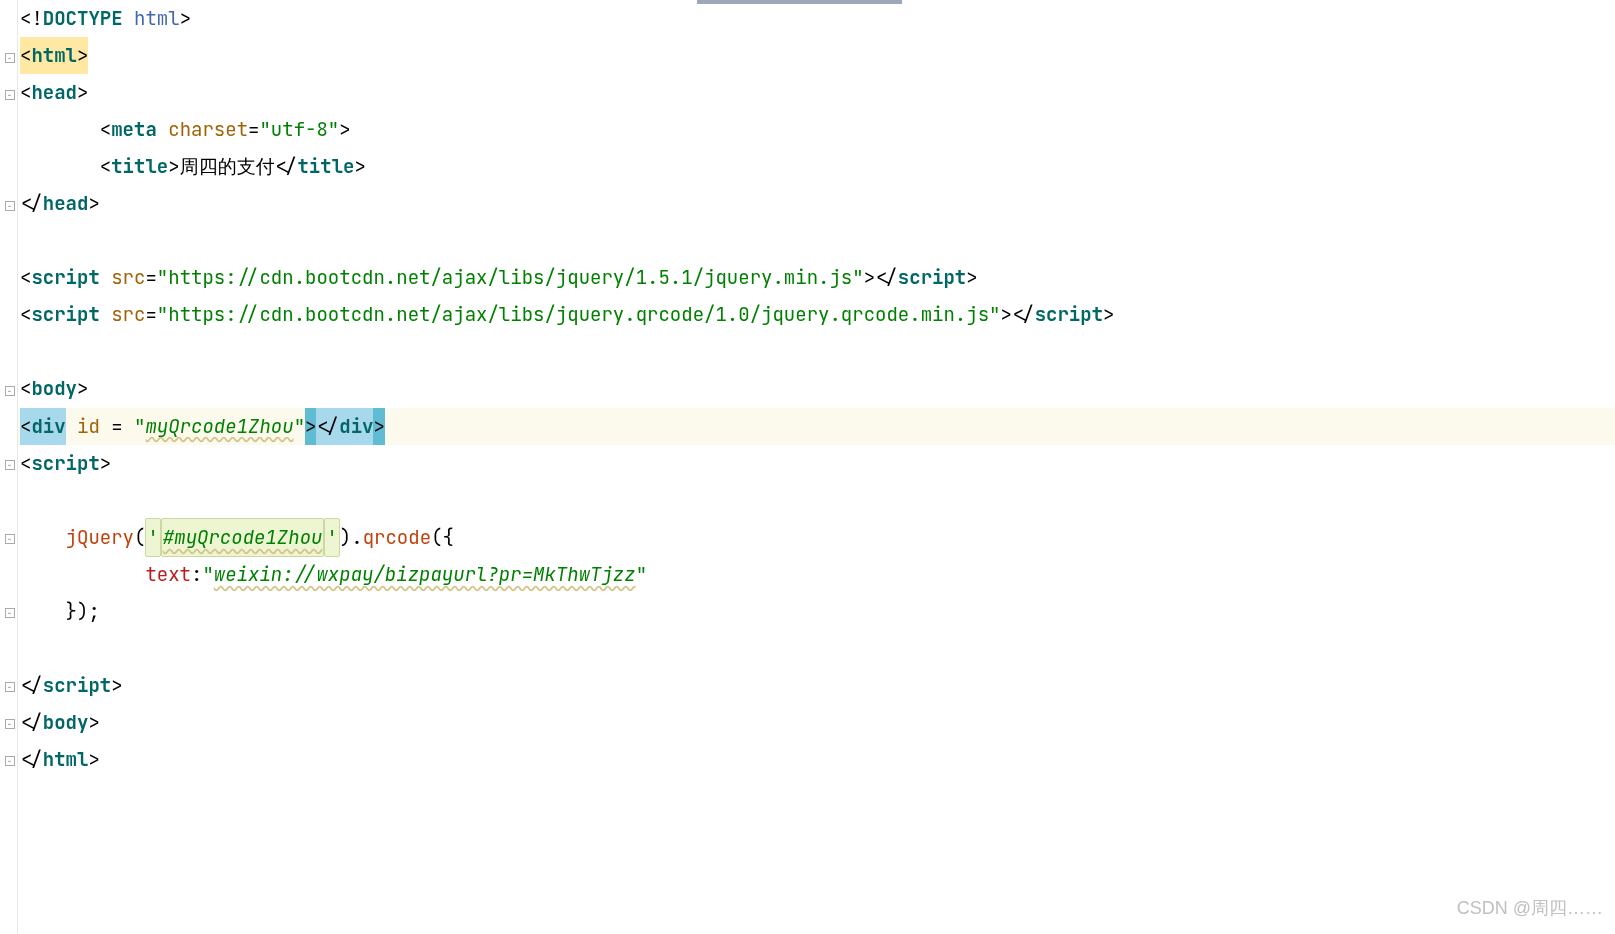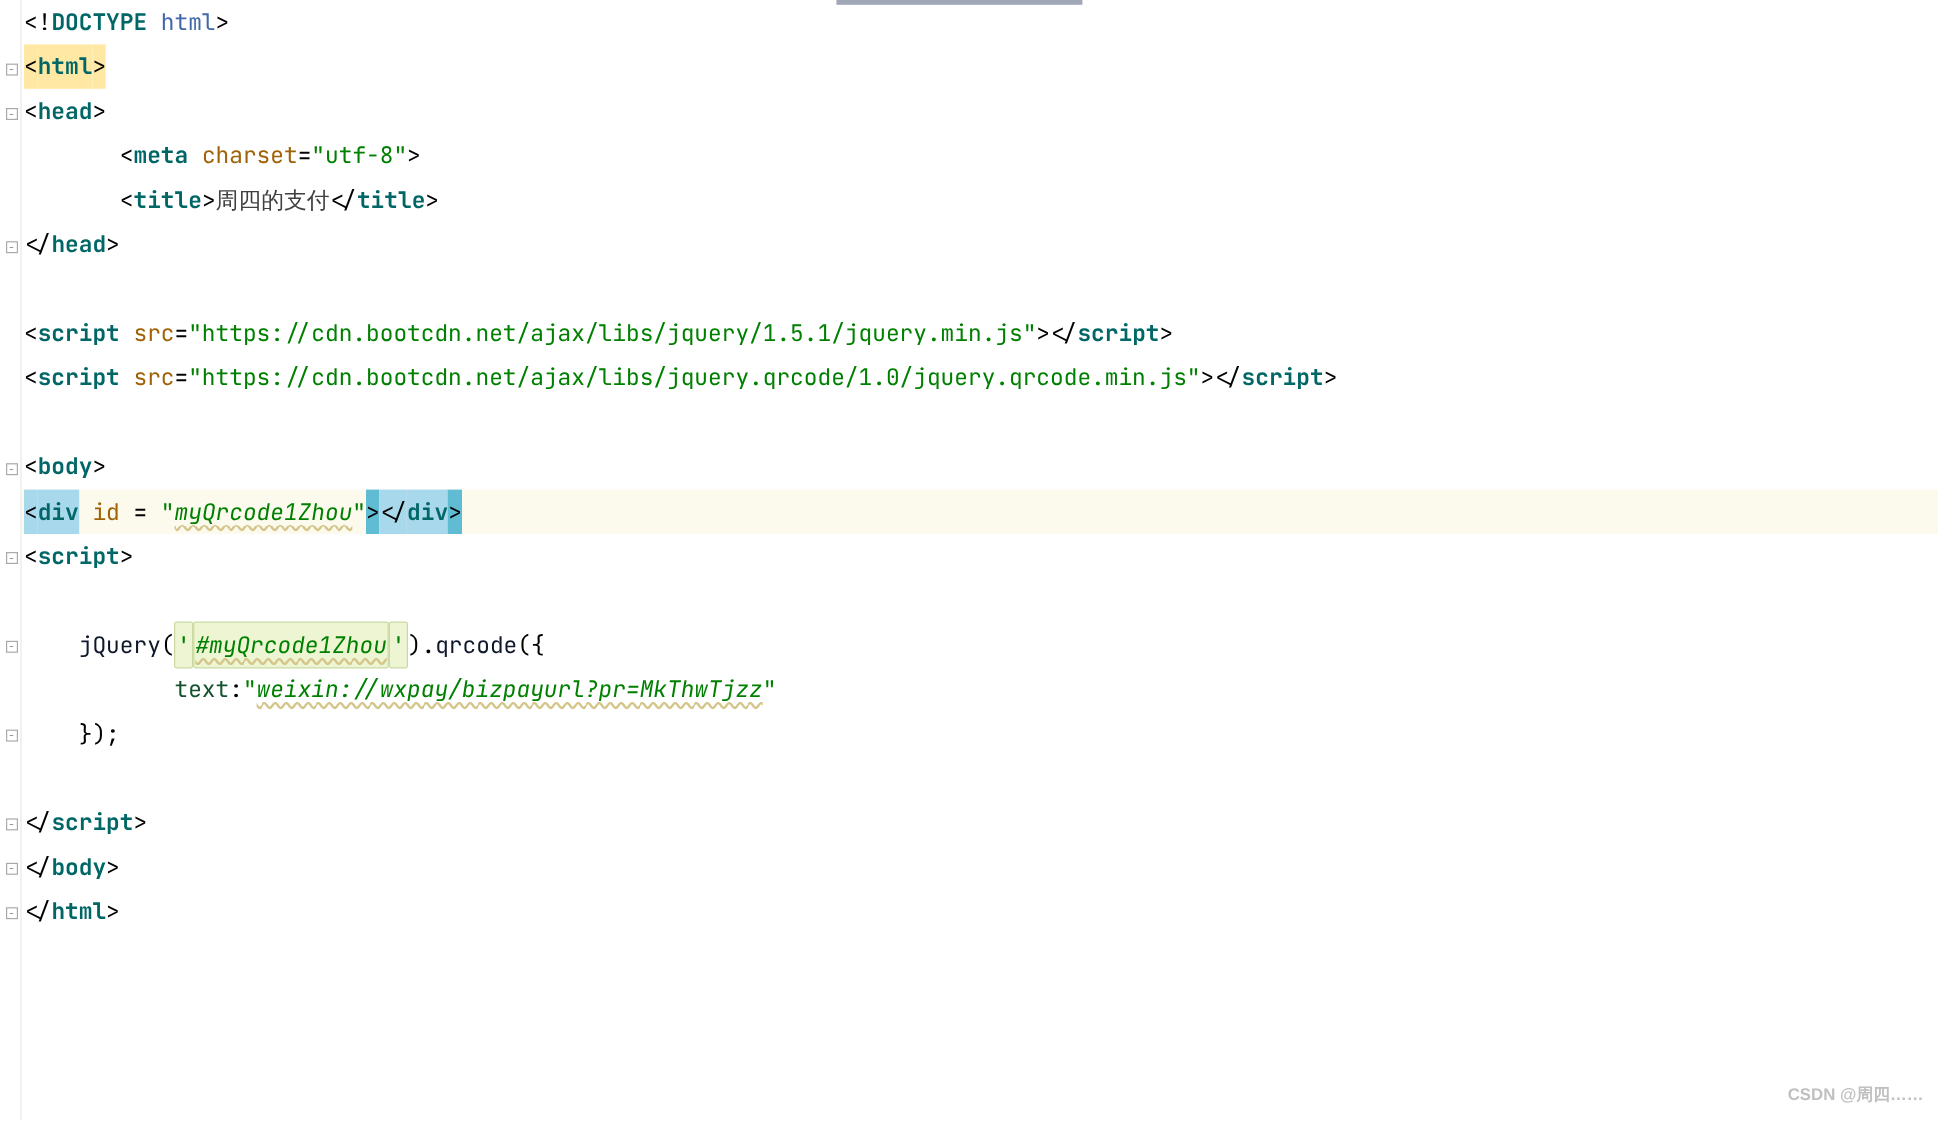"周四的支付" .t-text { color: #404040 -> #000000 }
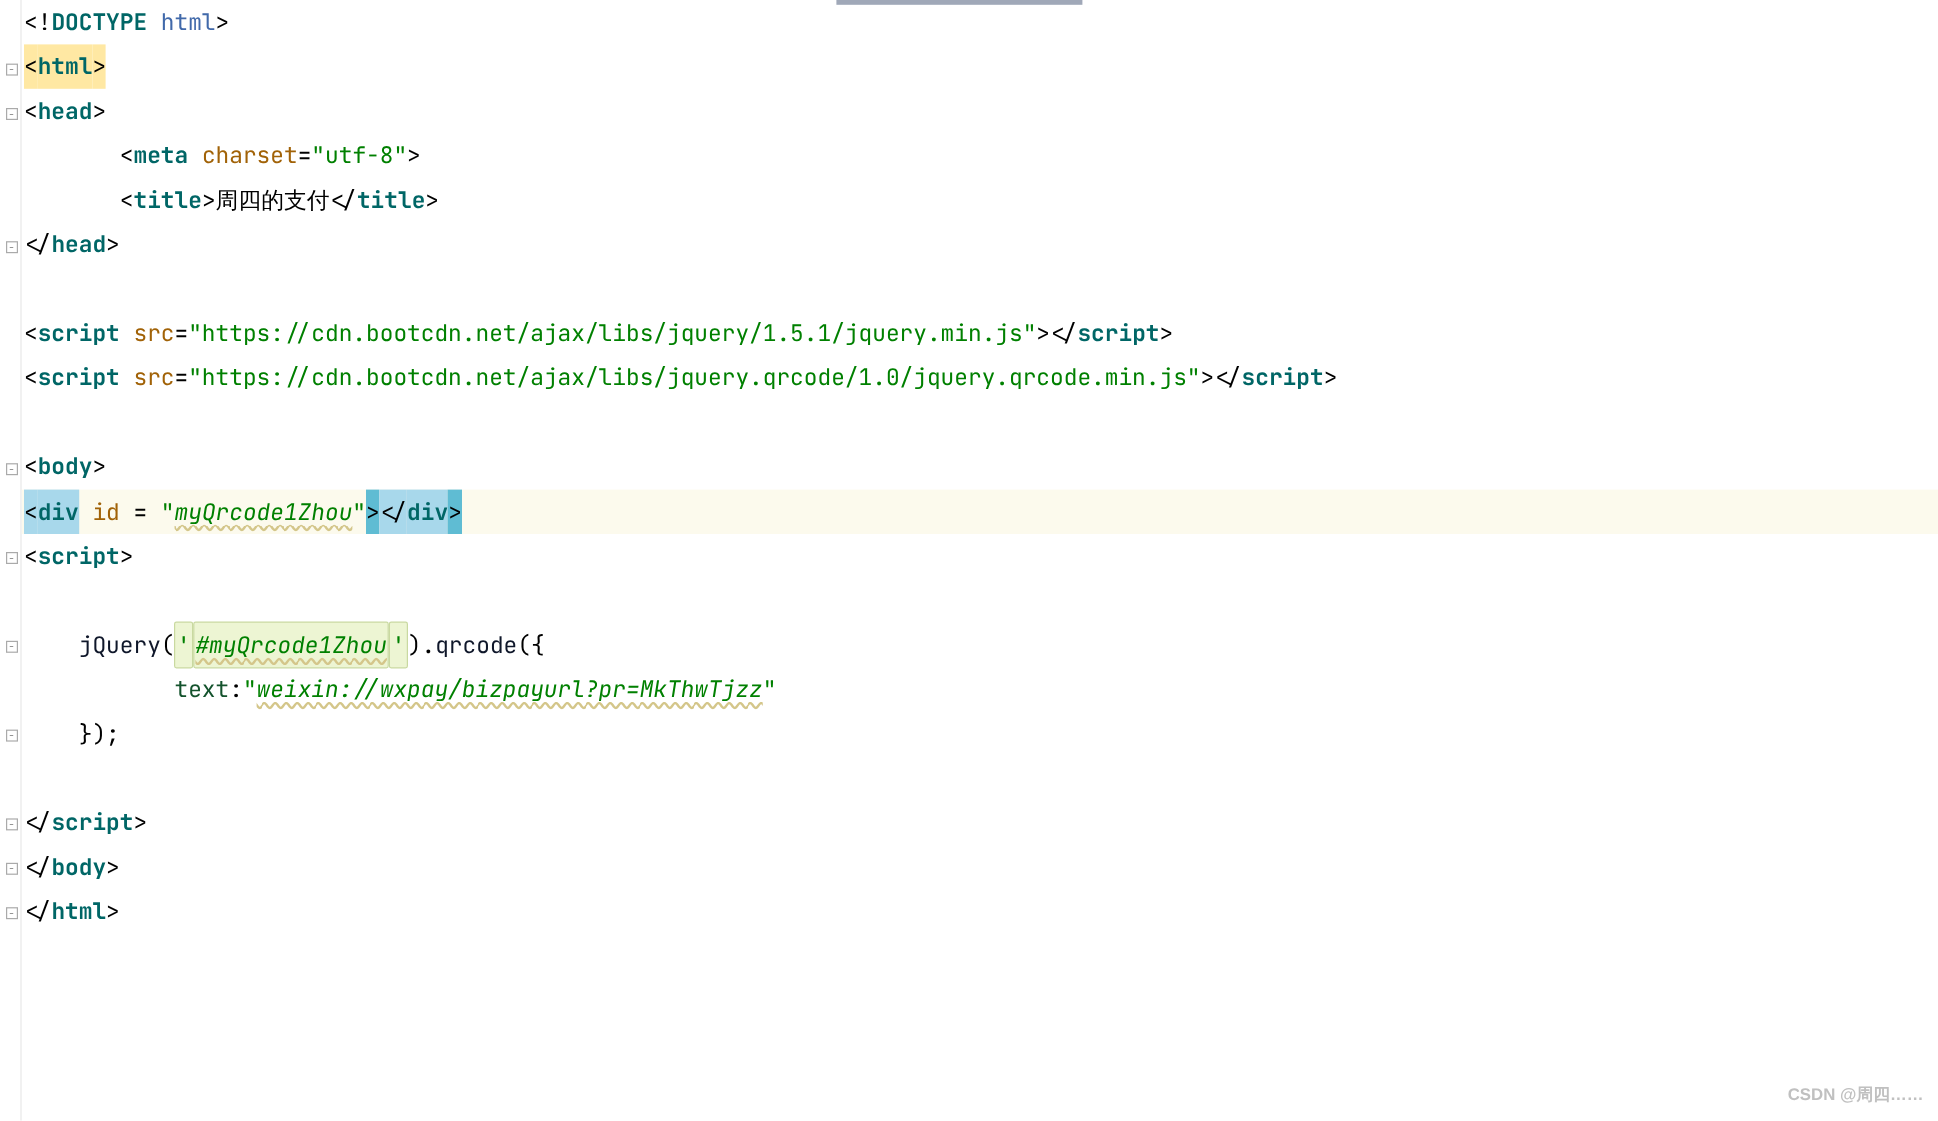"jQuery" .t-func { color: #0f172a -> #c2410c }
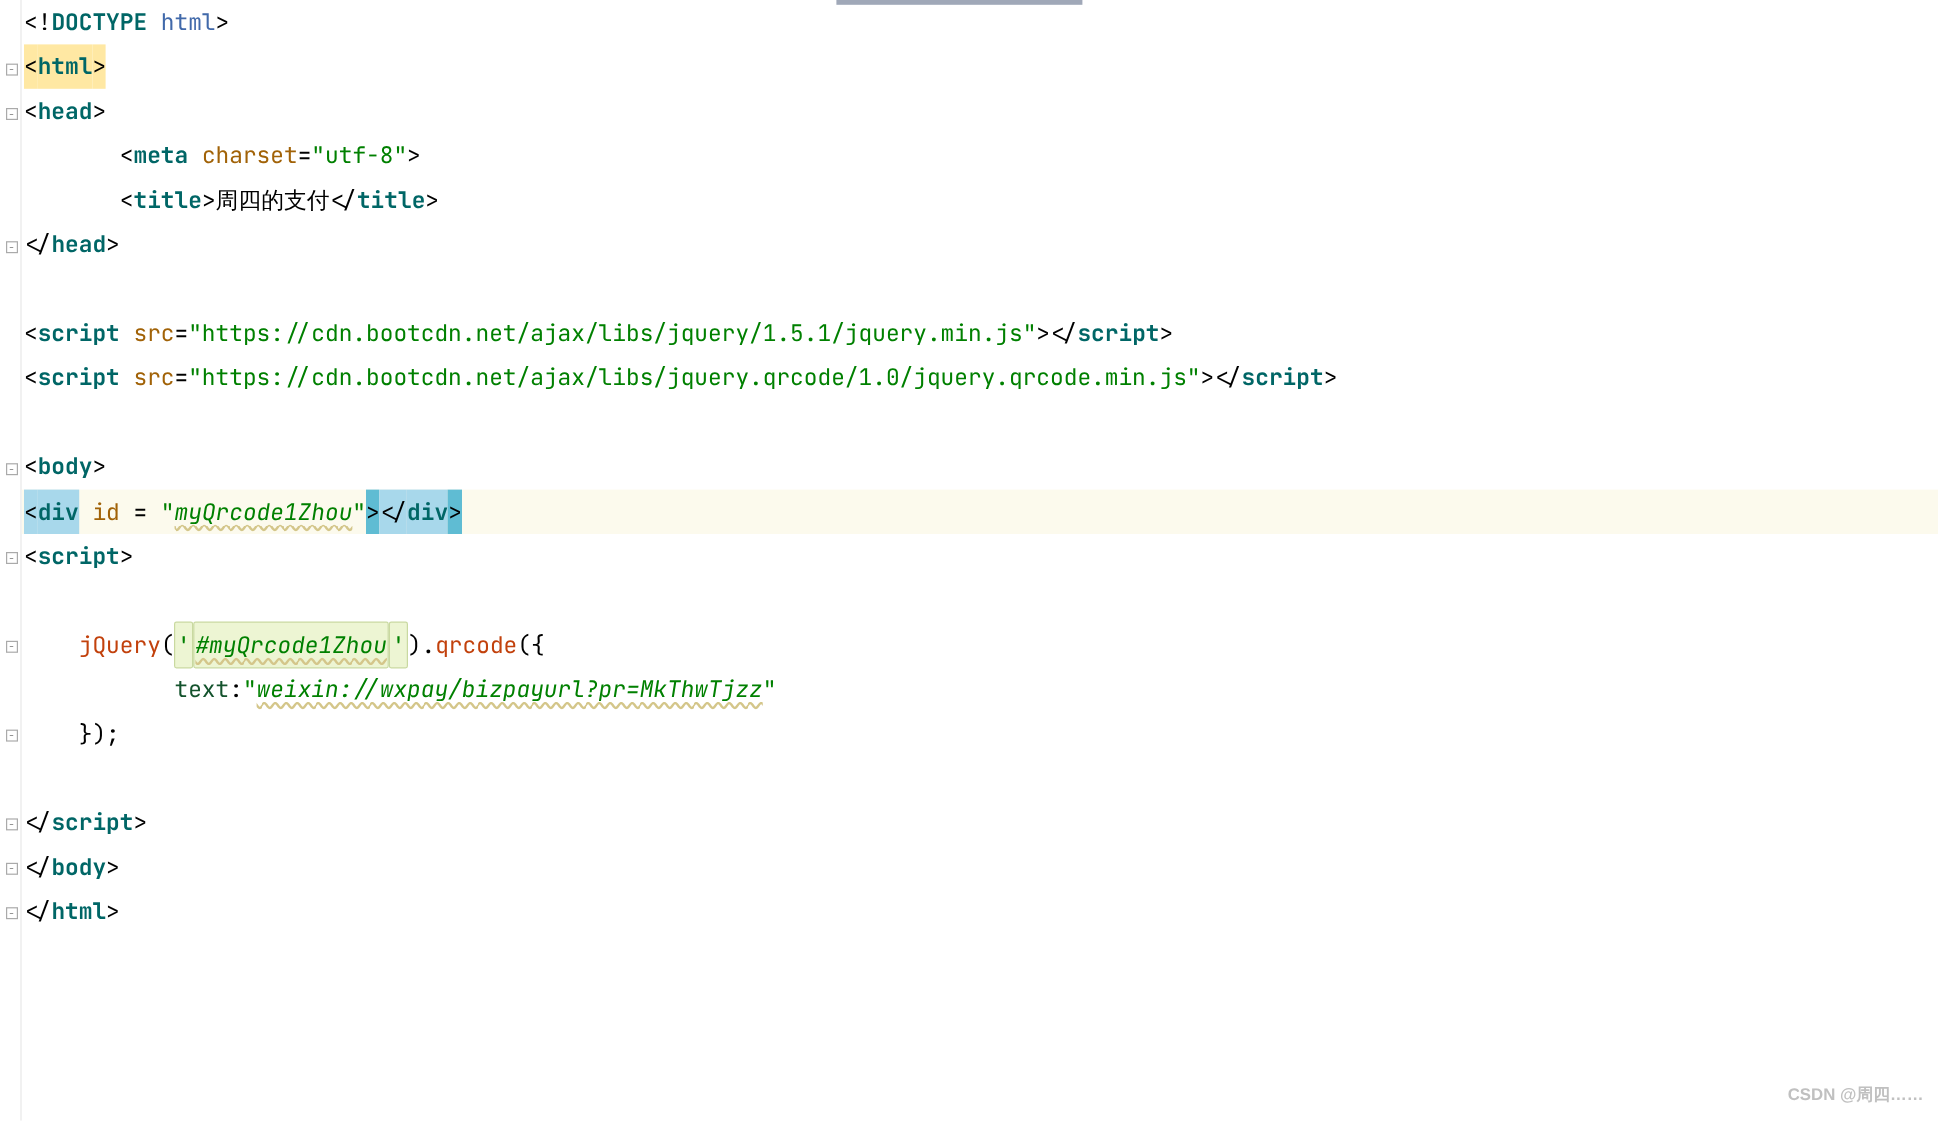"text" .t-prop { color: #14532d -> #b91c1c }
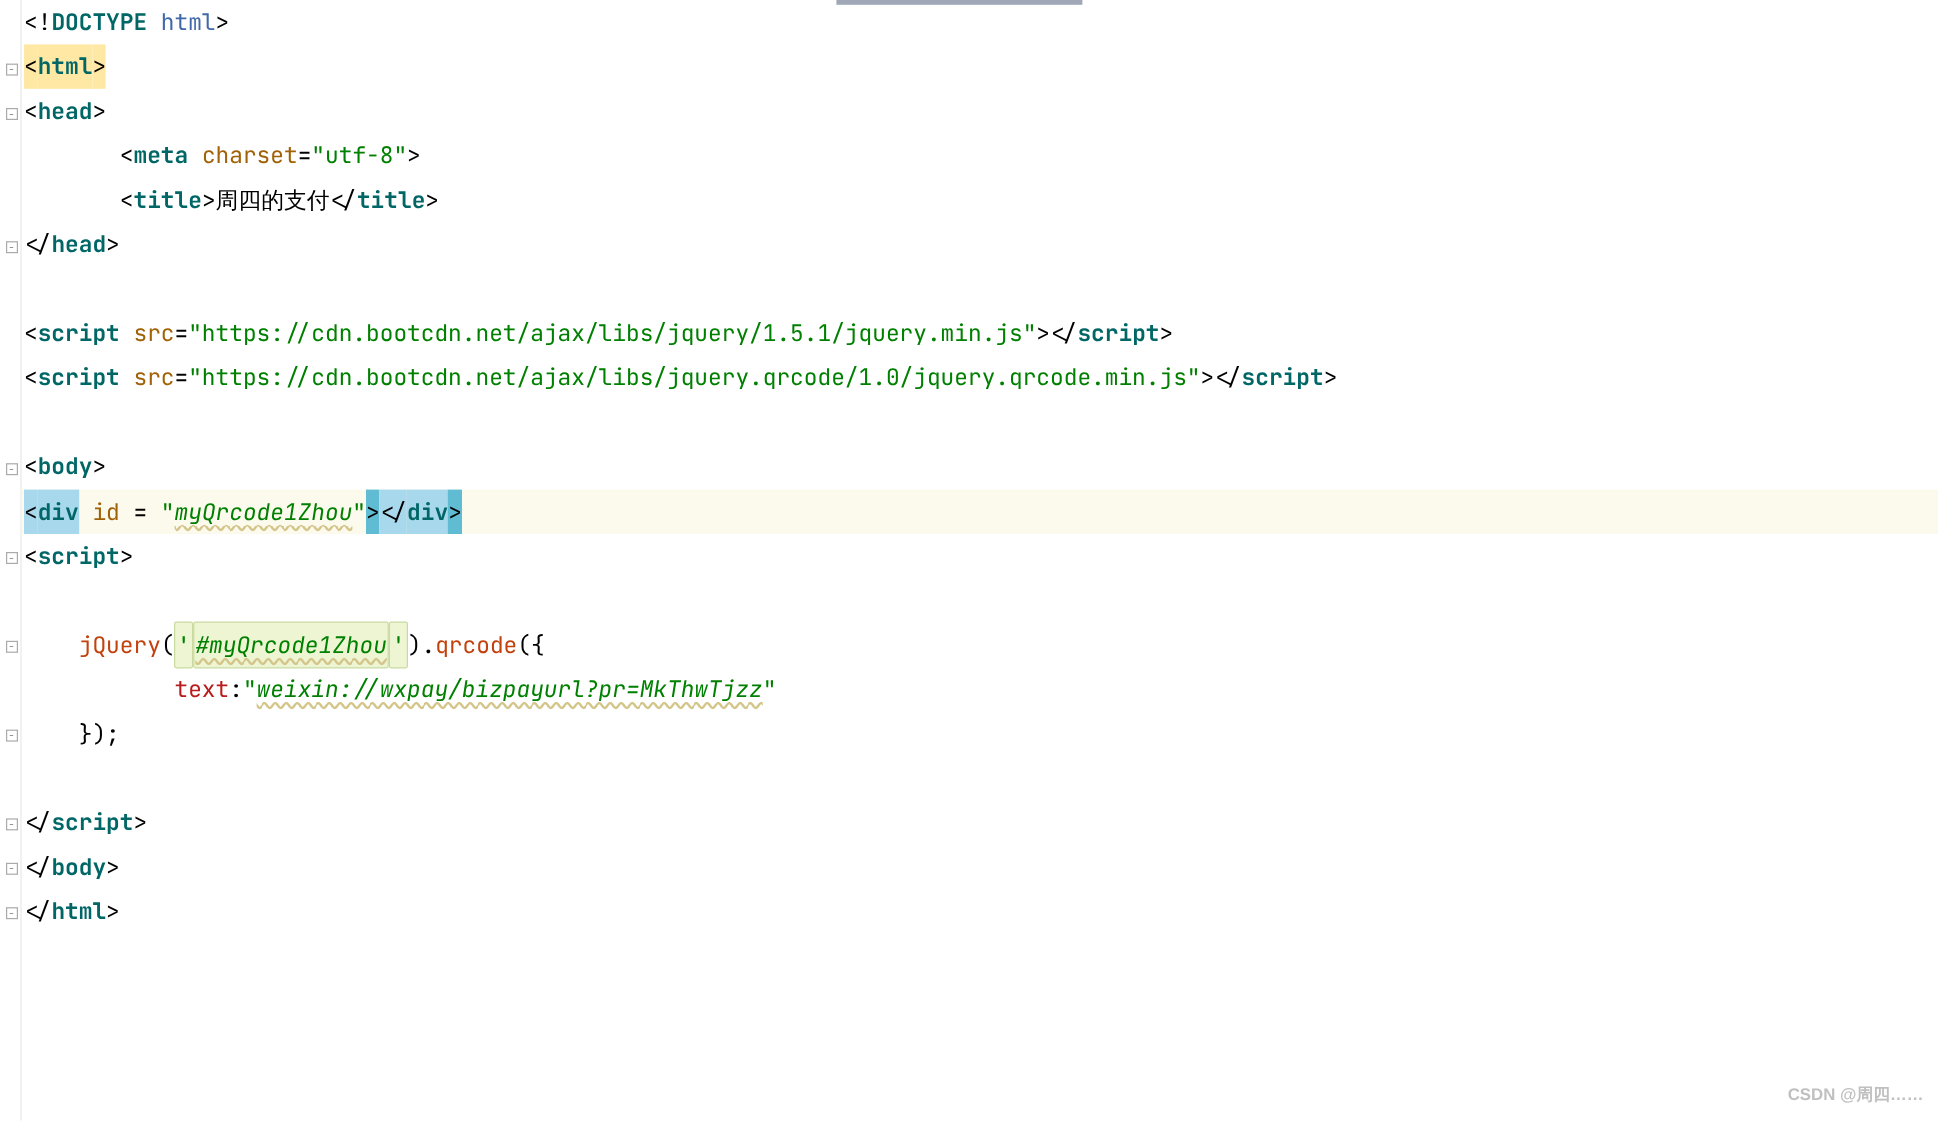"CSDN @周四……" .watermark { font-size: 14px -> 18px; font-weight: bold -> none }
